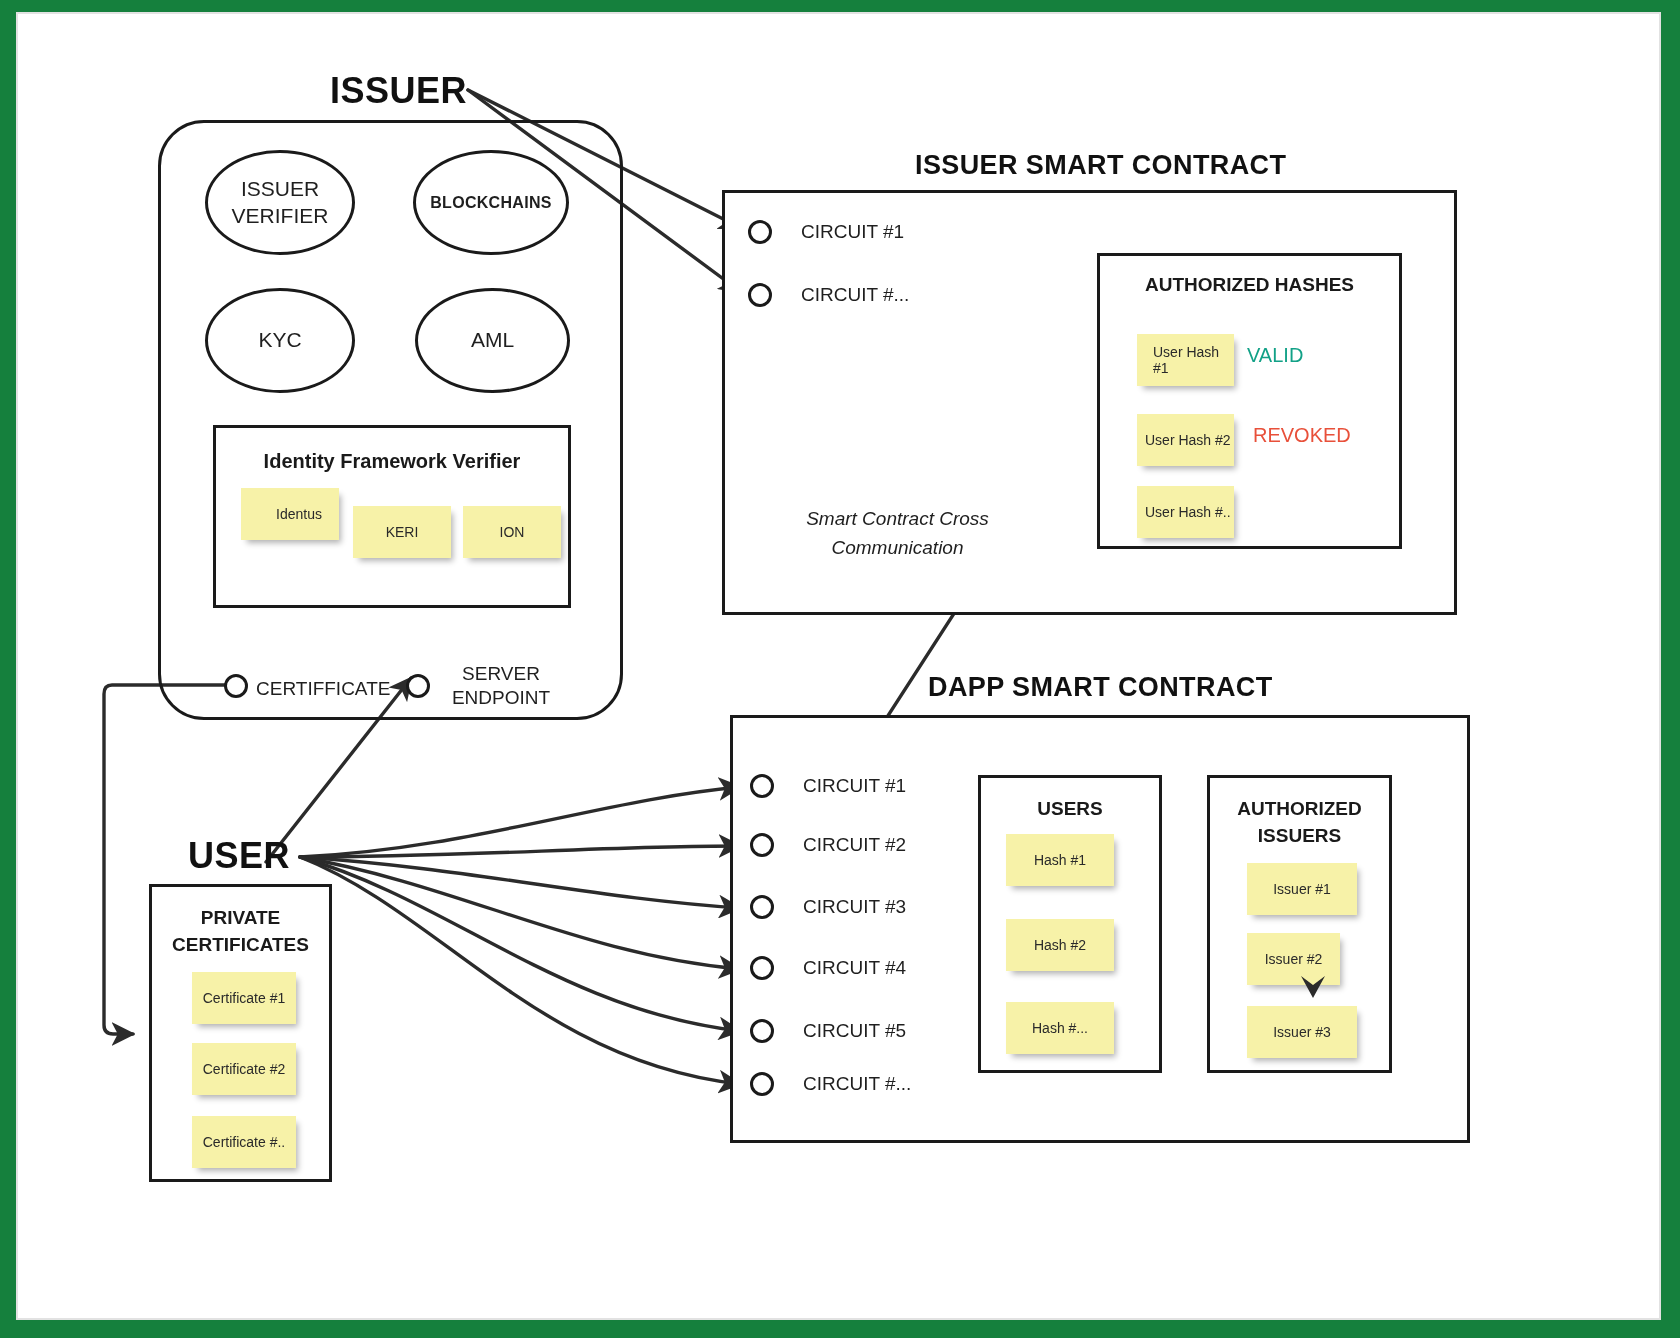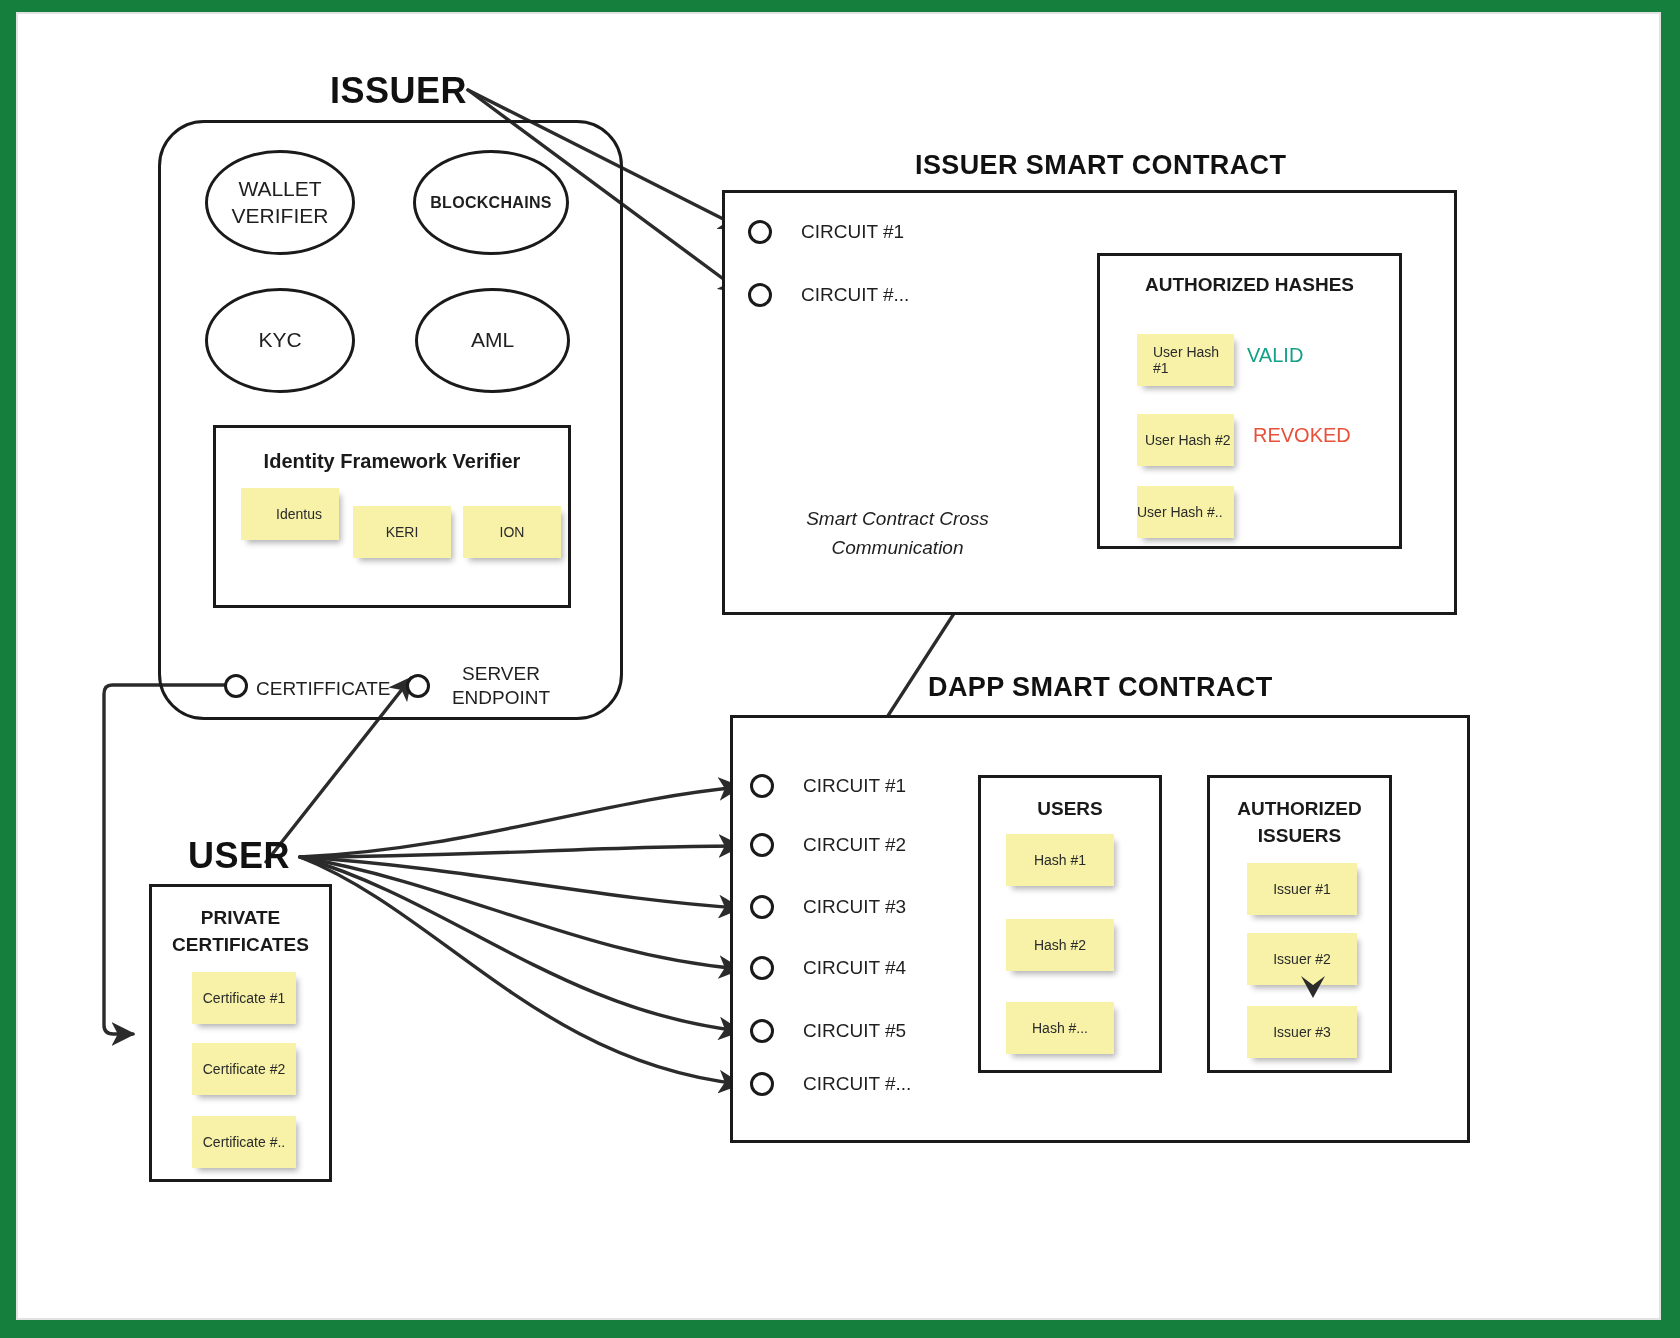"WALLET VERIFIER" span { text: WALLET -> ISSUER }
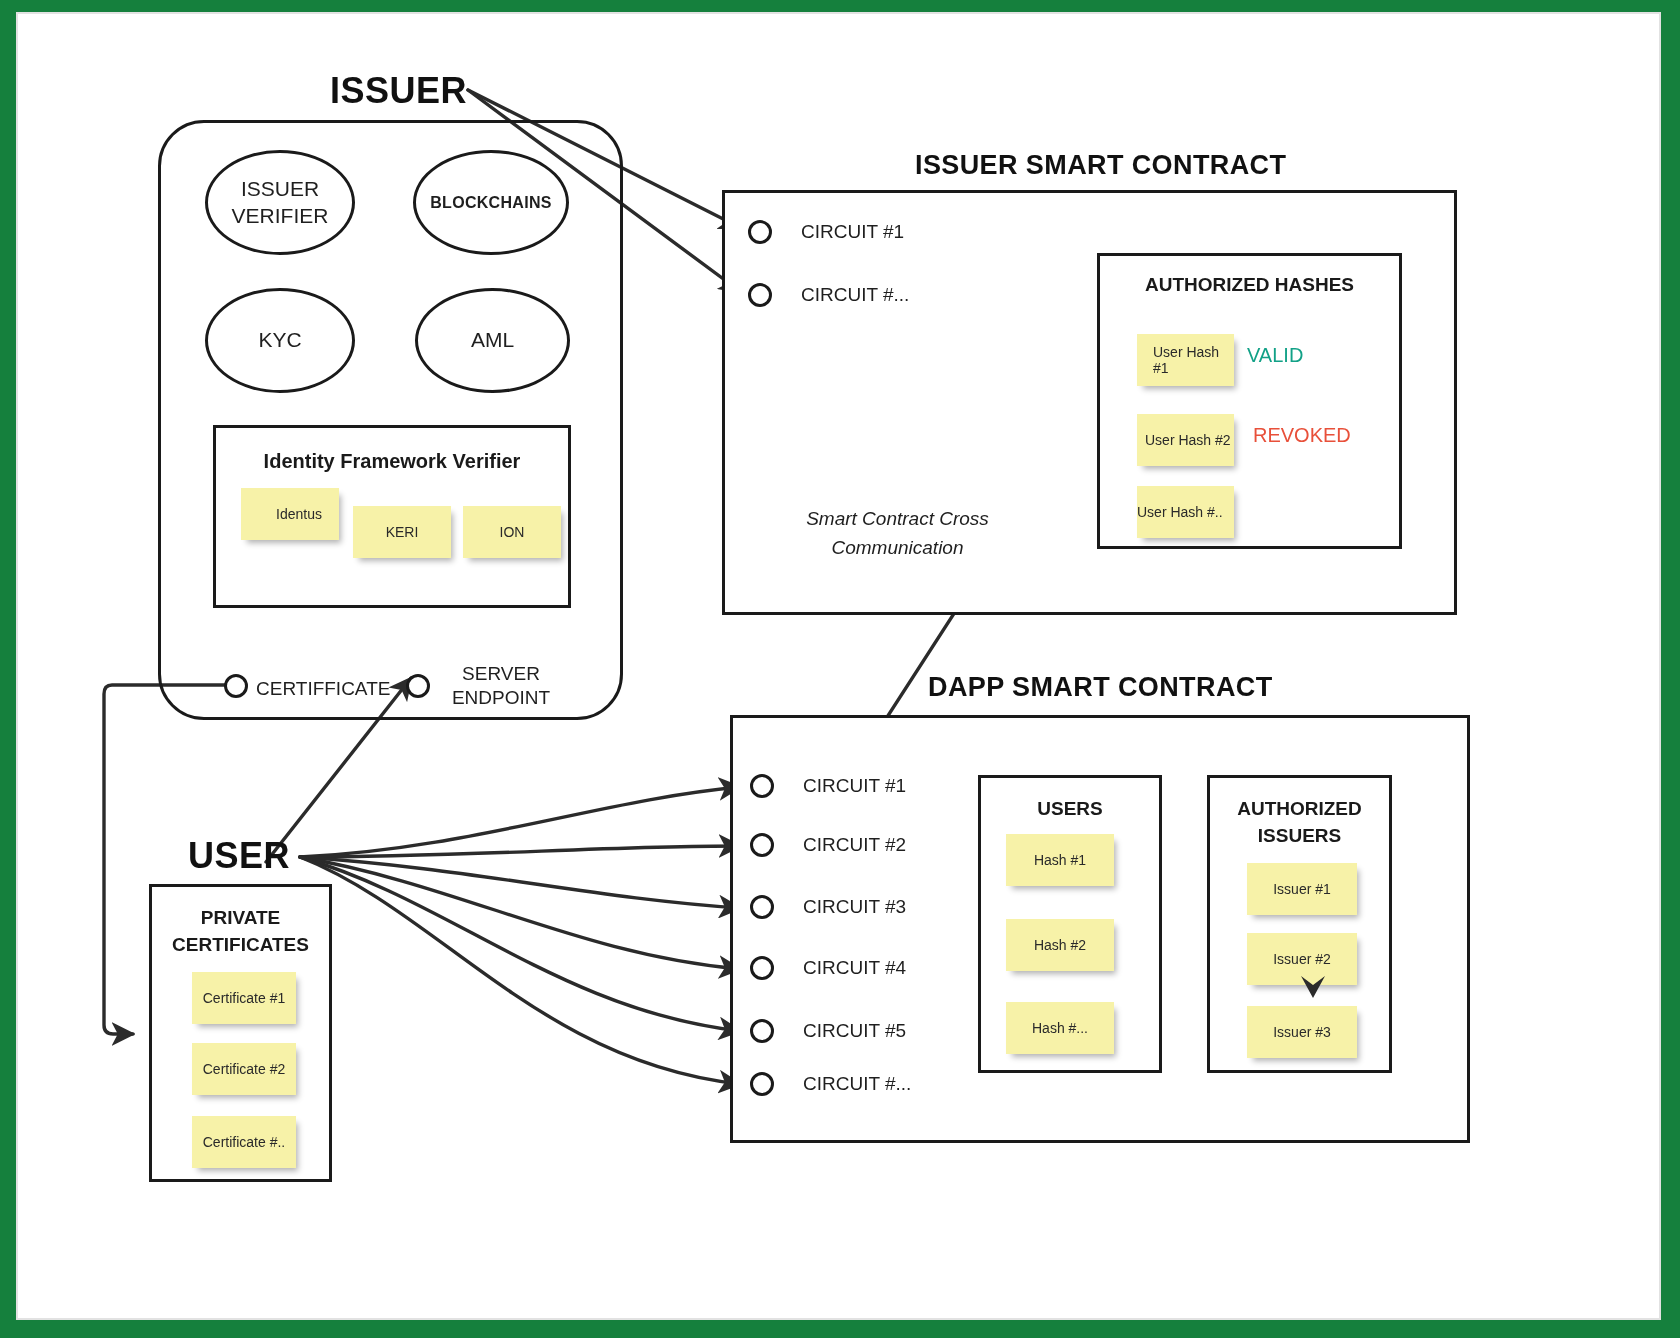"User Hash #.." div.note { padding-left: none -> 8px }
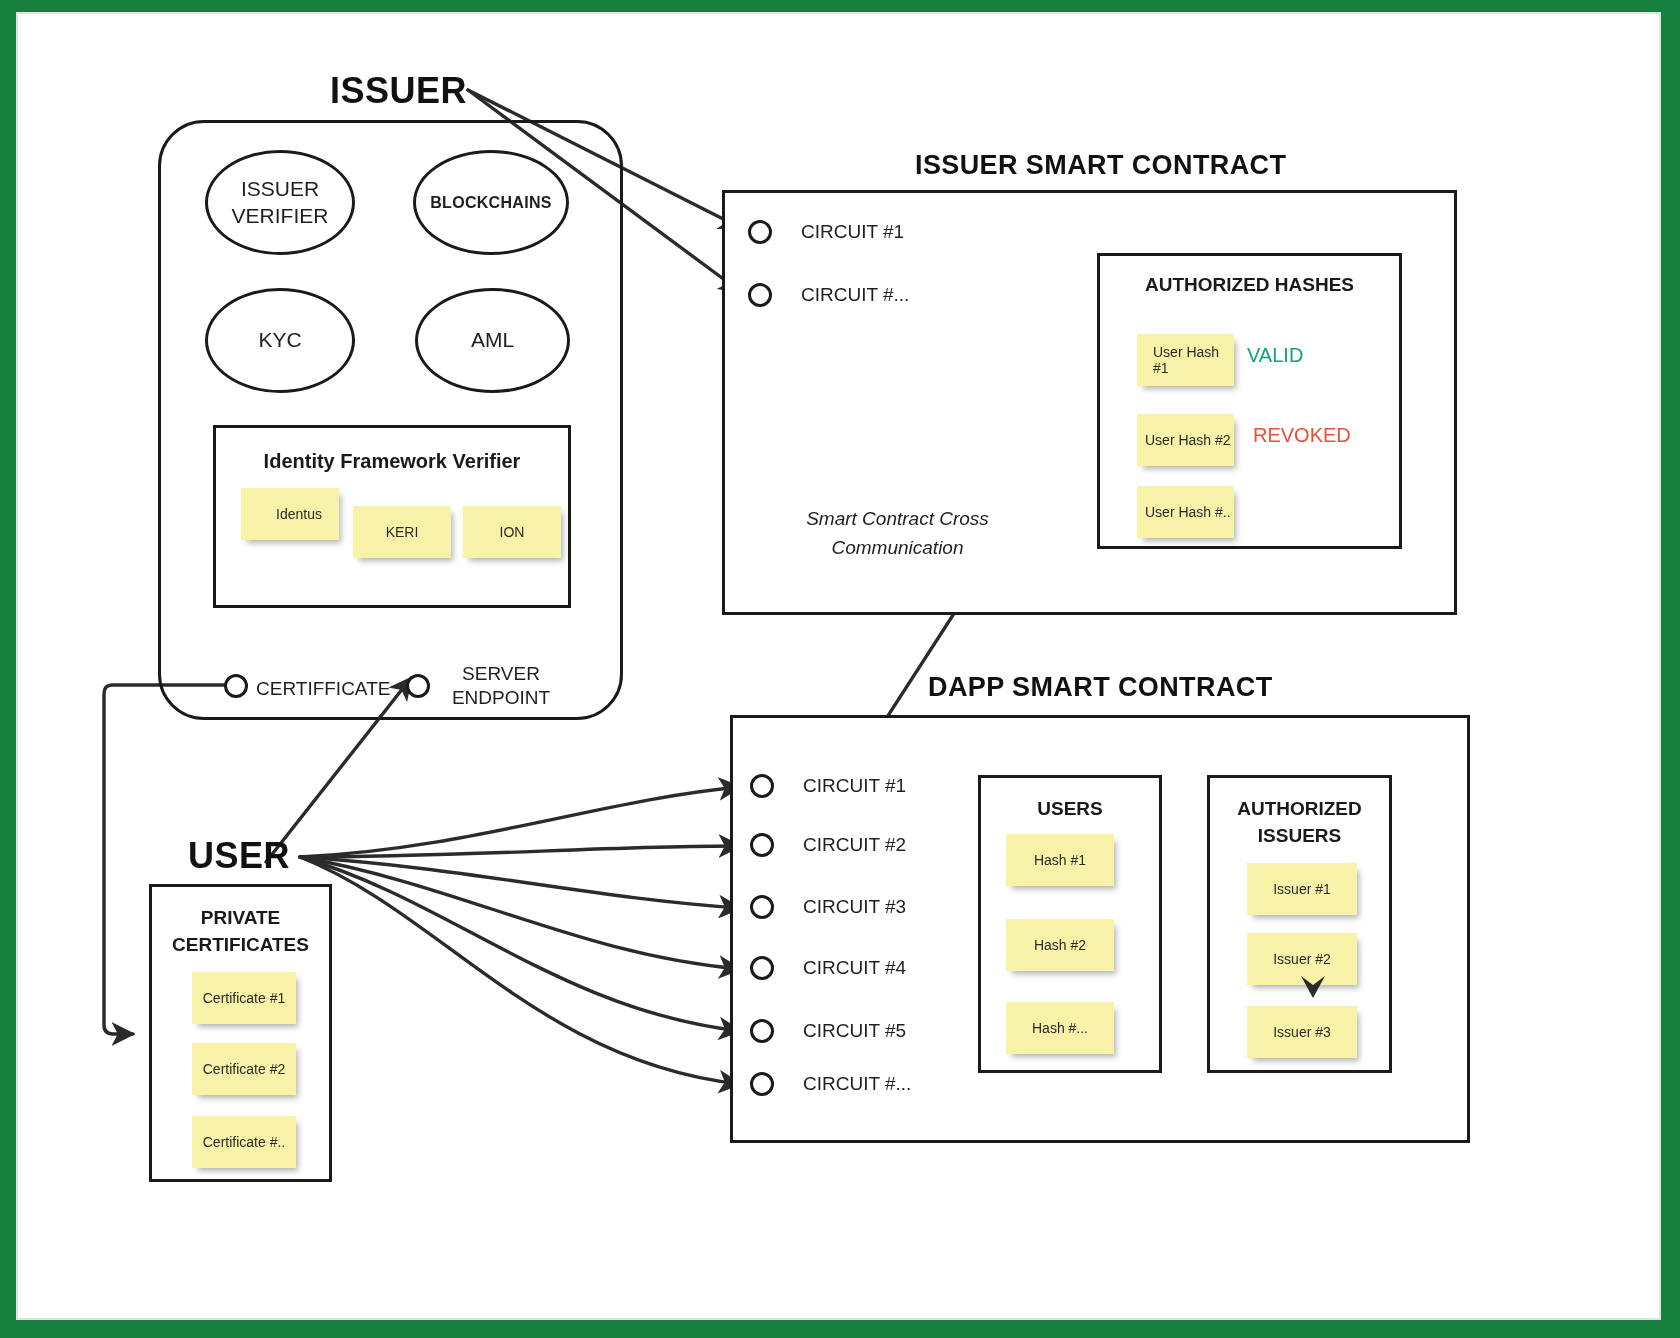"Issuer #2" div.note { width: 110px -> 93px }
